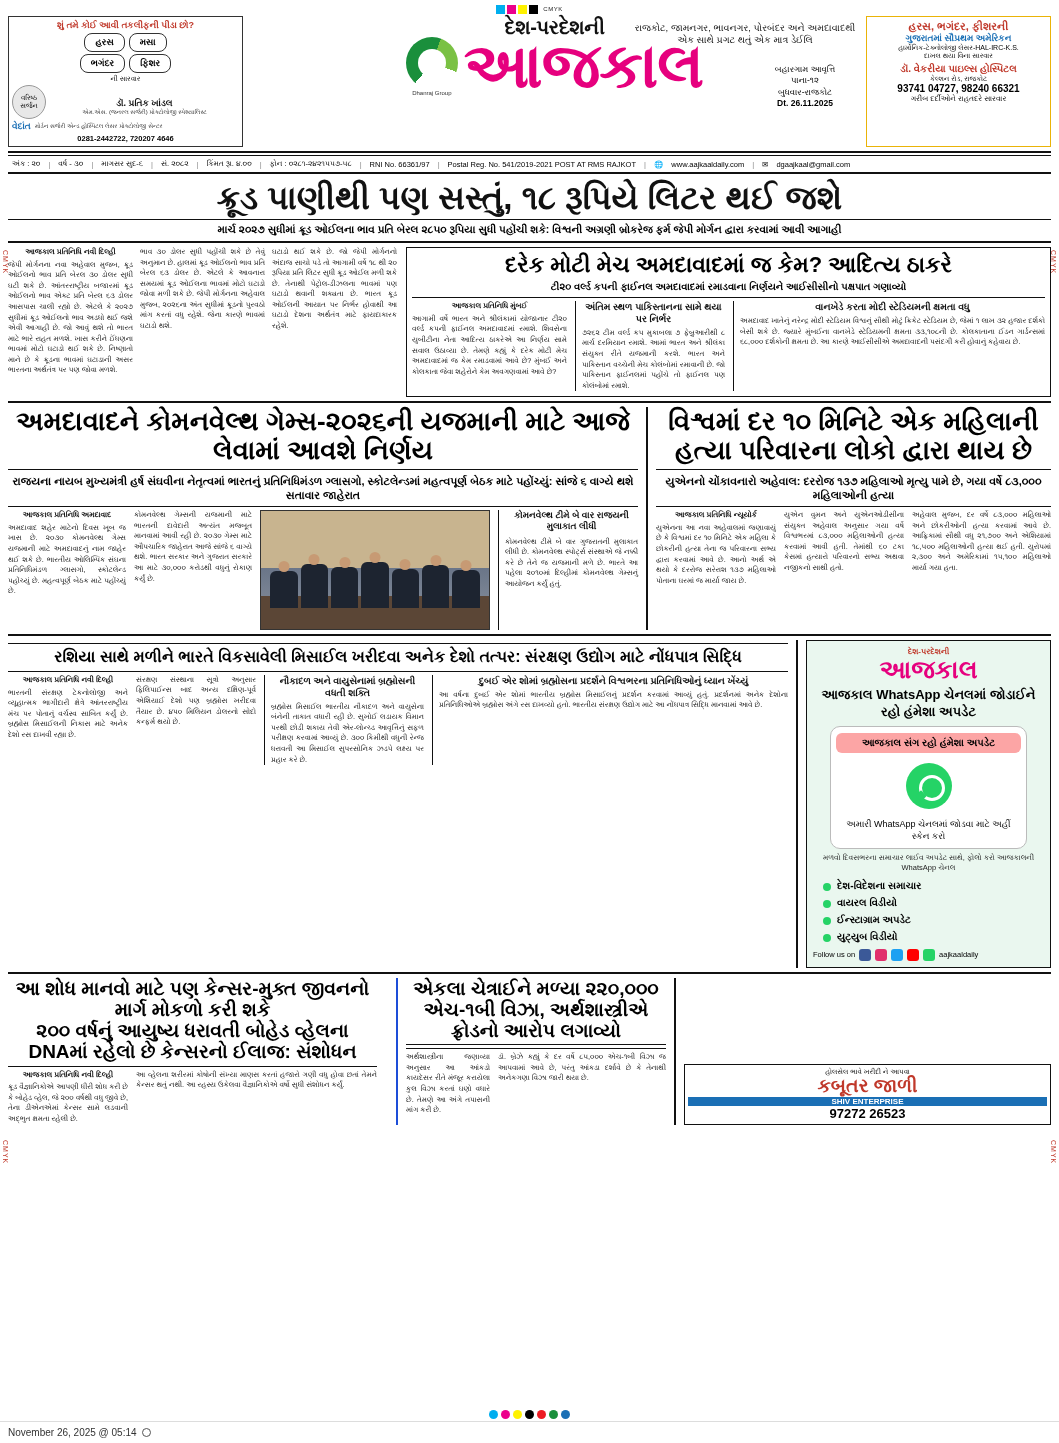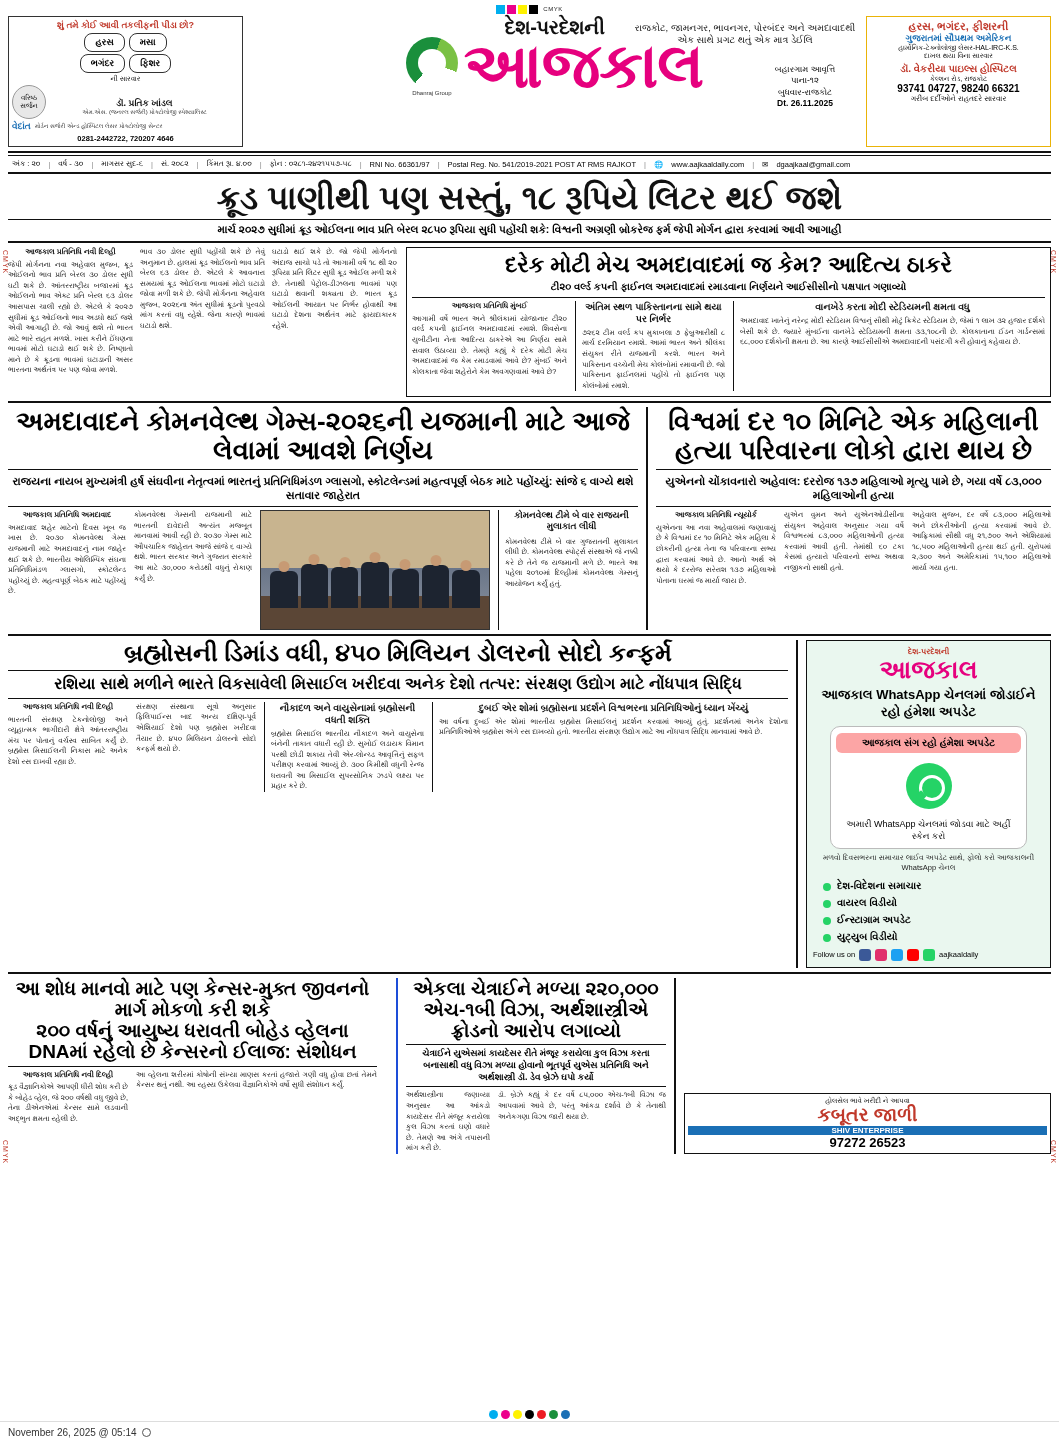"બ્રહ્મોસની ડિમાંડ વધી, ૪૫૦ મિલિયન" div.h3 { html: <div>બ્રહ્મોસની ડિમાંડ વધી, ૪૫૦ મિલિયન ડોલરનો સોદો કન્ફર્મ</div> -> none }
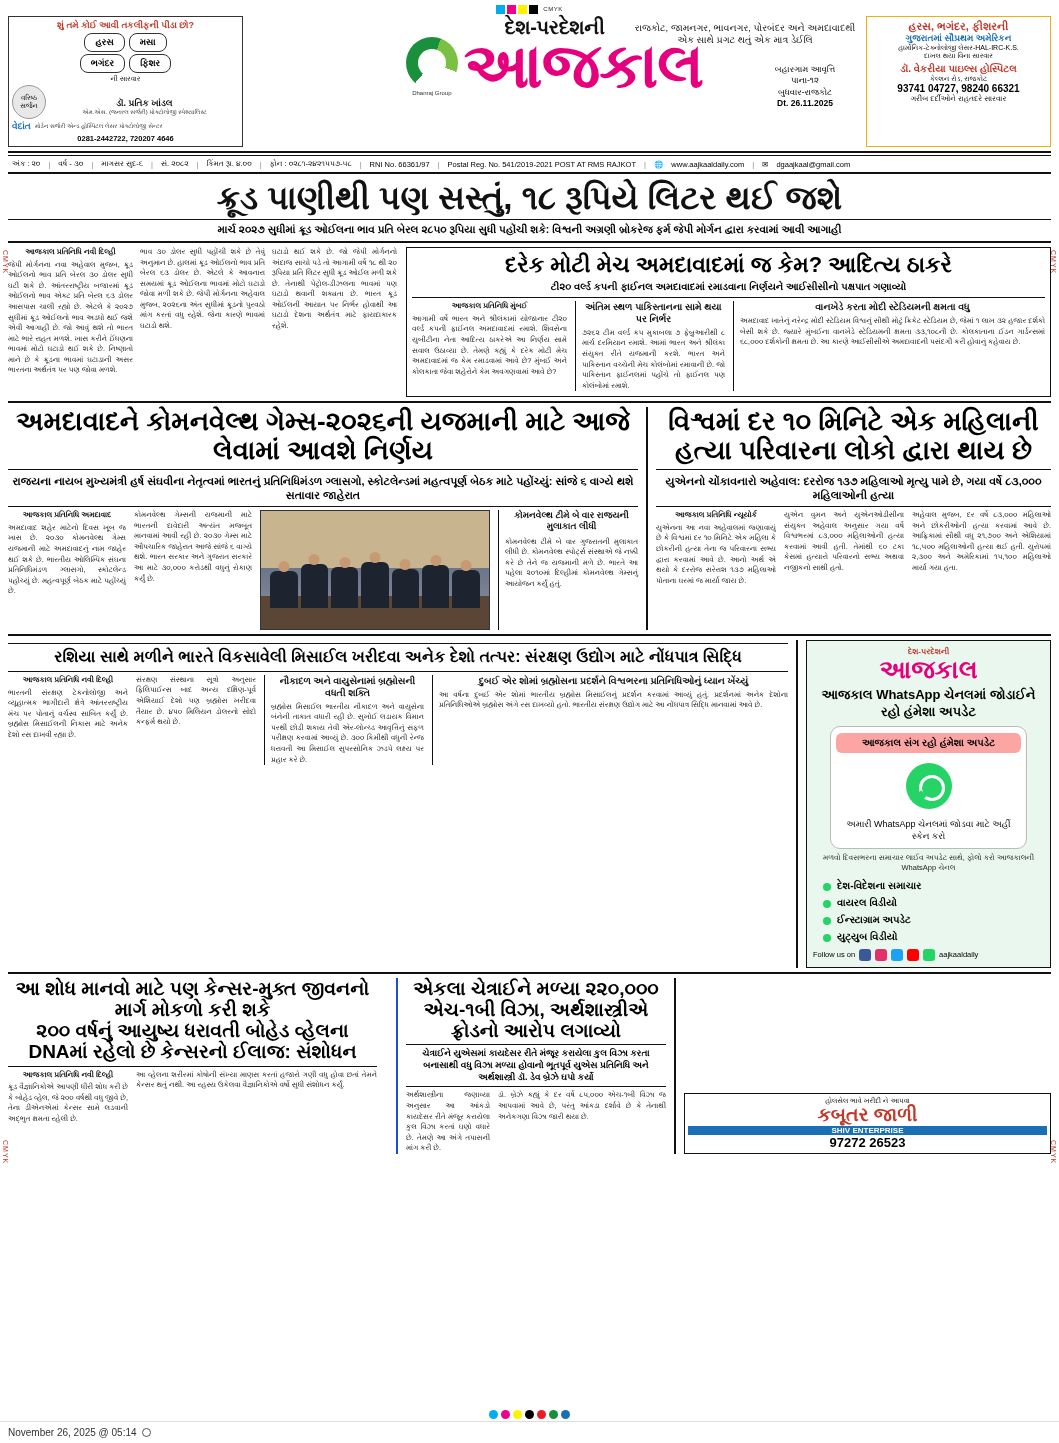"ચેત્રાઈને યુએસમાં કાયદેસર રીતે મંજૂર" div.h3-sub { html: <div>ચેત્રાઈને યુએસમાં કાયદેસર રીતે મંજૂર કરાયેલા કુલ વિઝા કરતા બનાસાથી વધુ વિઝા મળ્યા હોવાનો ભૂતપૂર્વ યુએસ પ્રતિનિધિ અને અર્થશાસ્ત્રી ડૉ. ડેવ બ્રેઝે ઘપો કર્યો</div> -> none }
